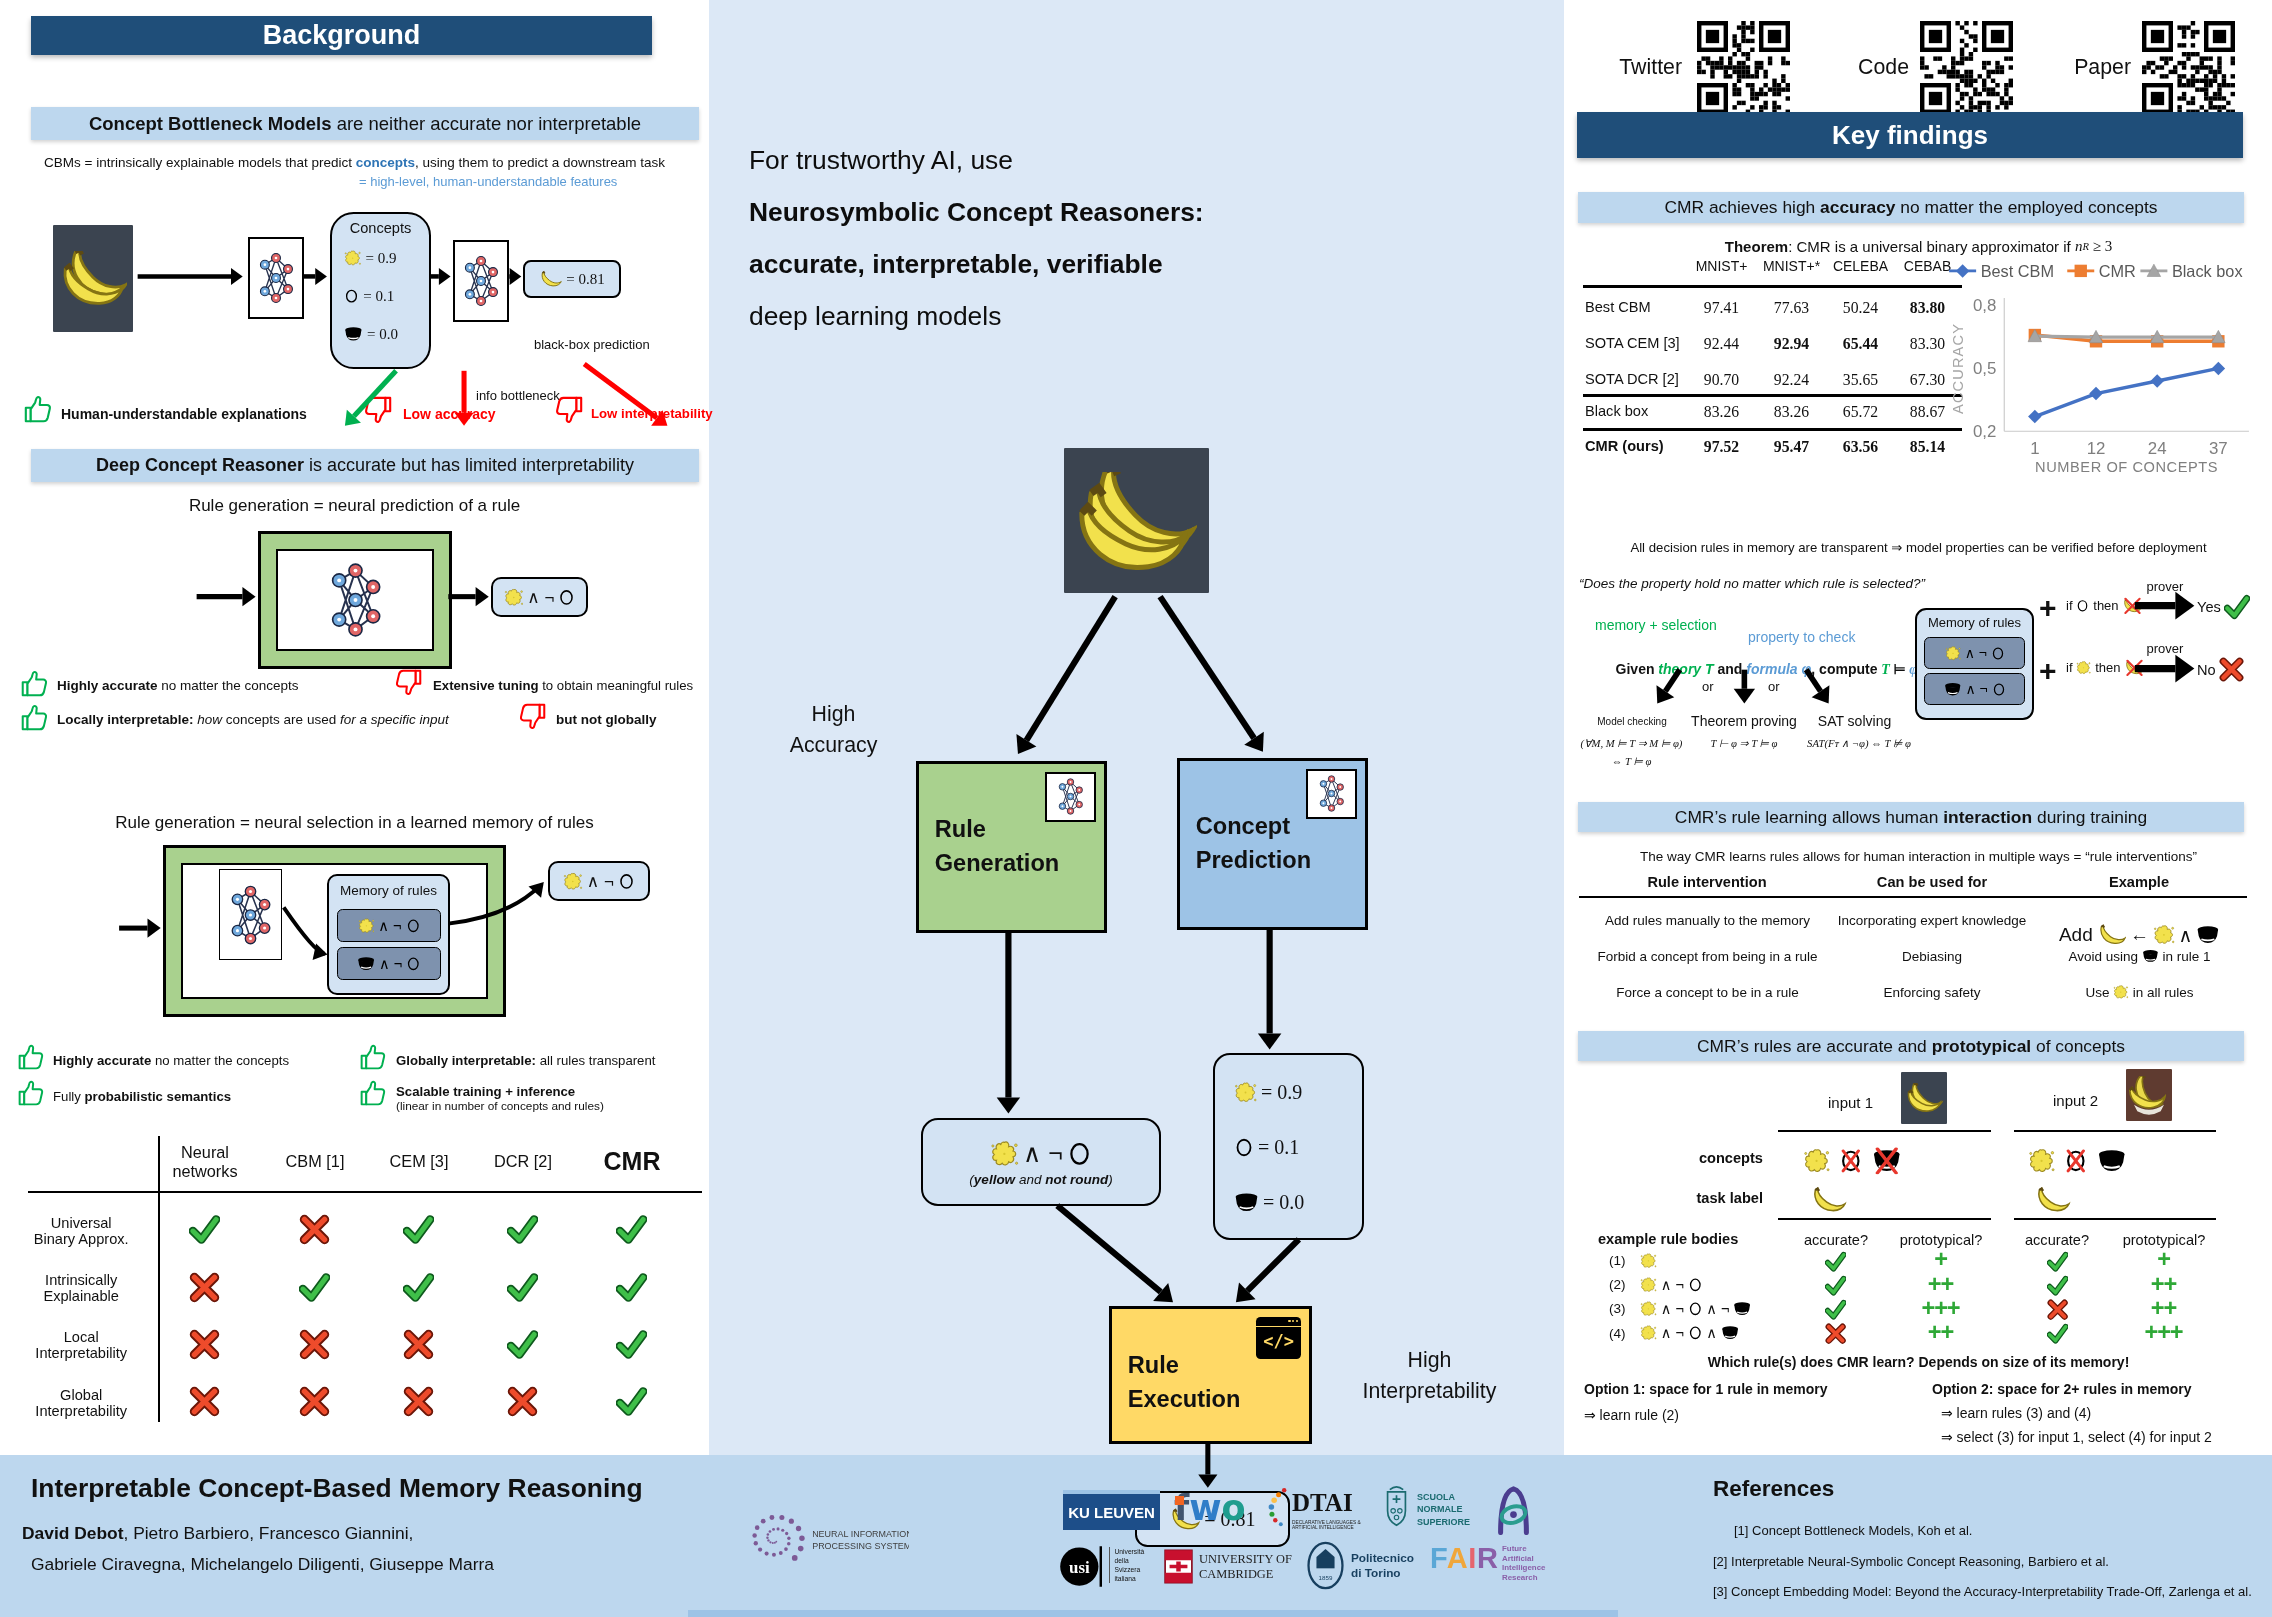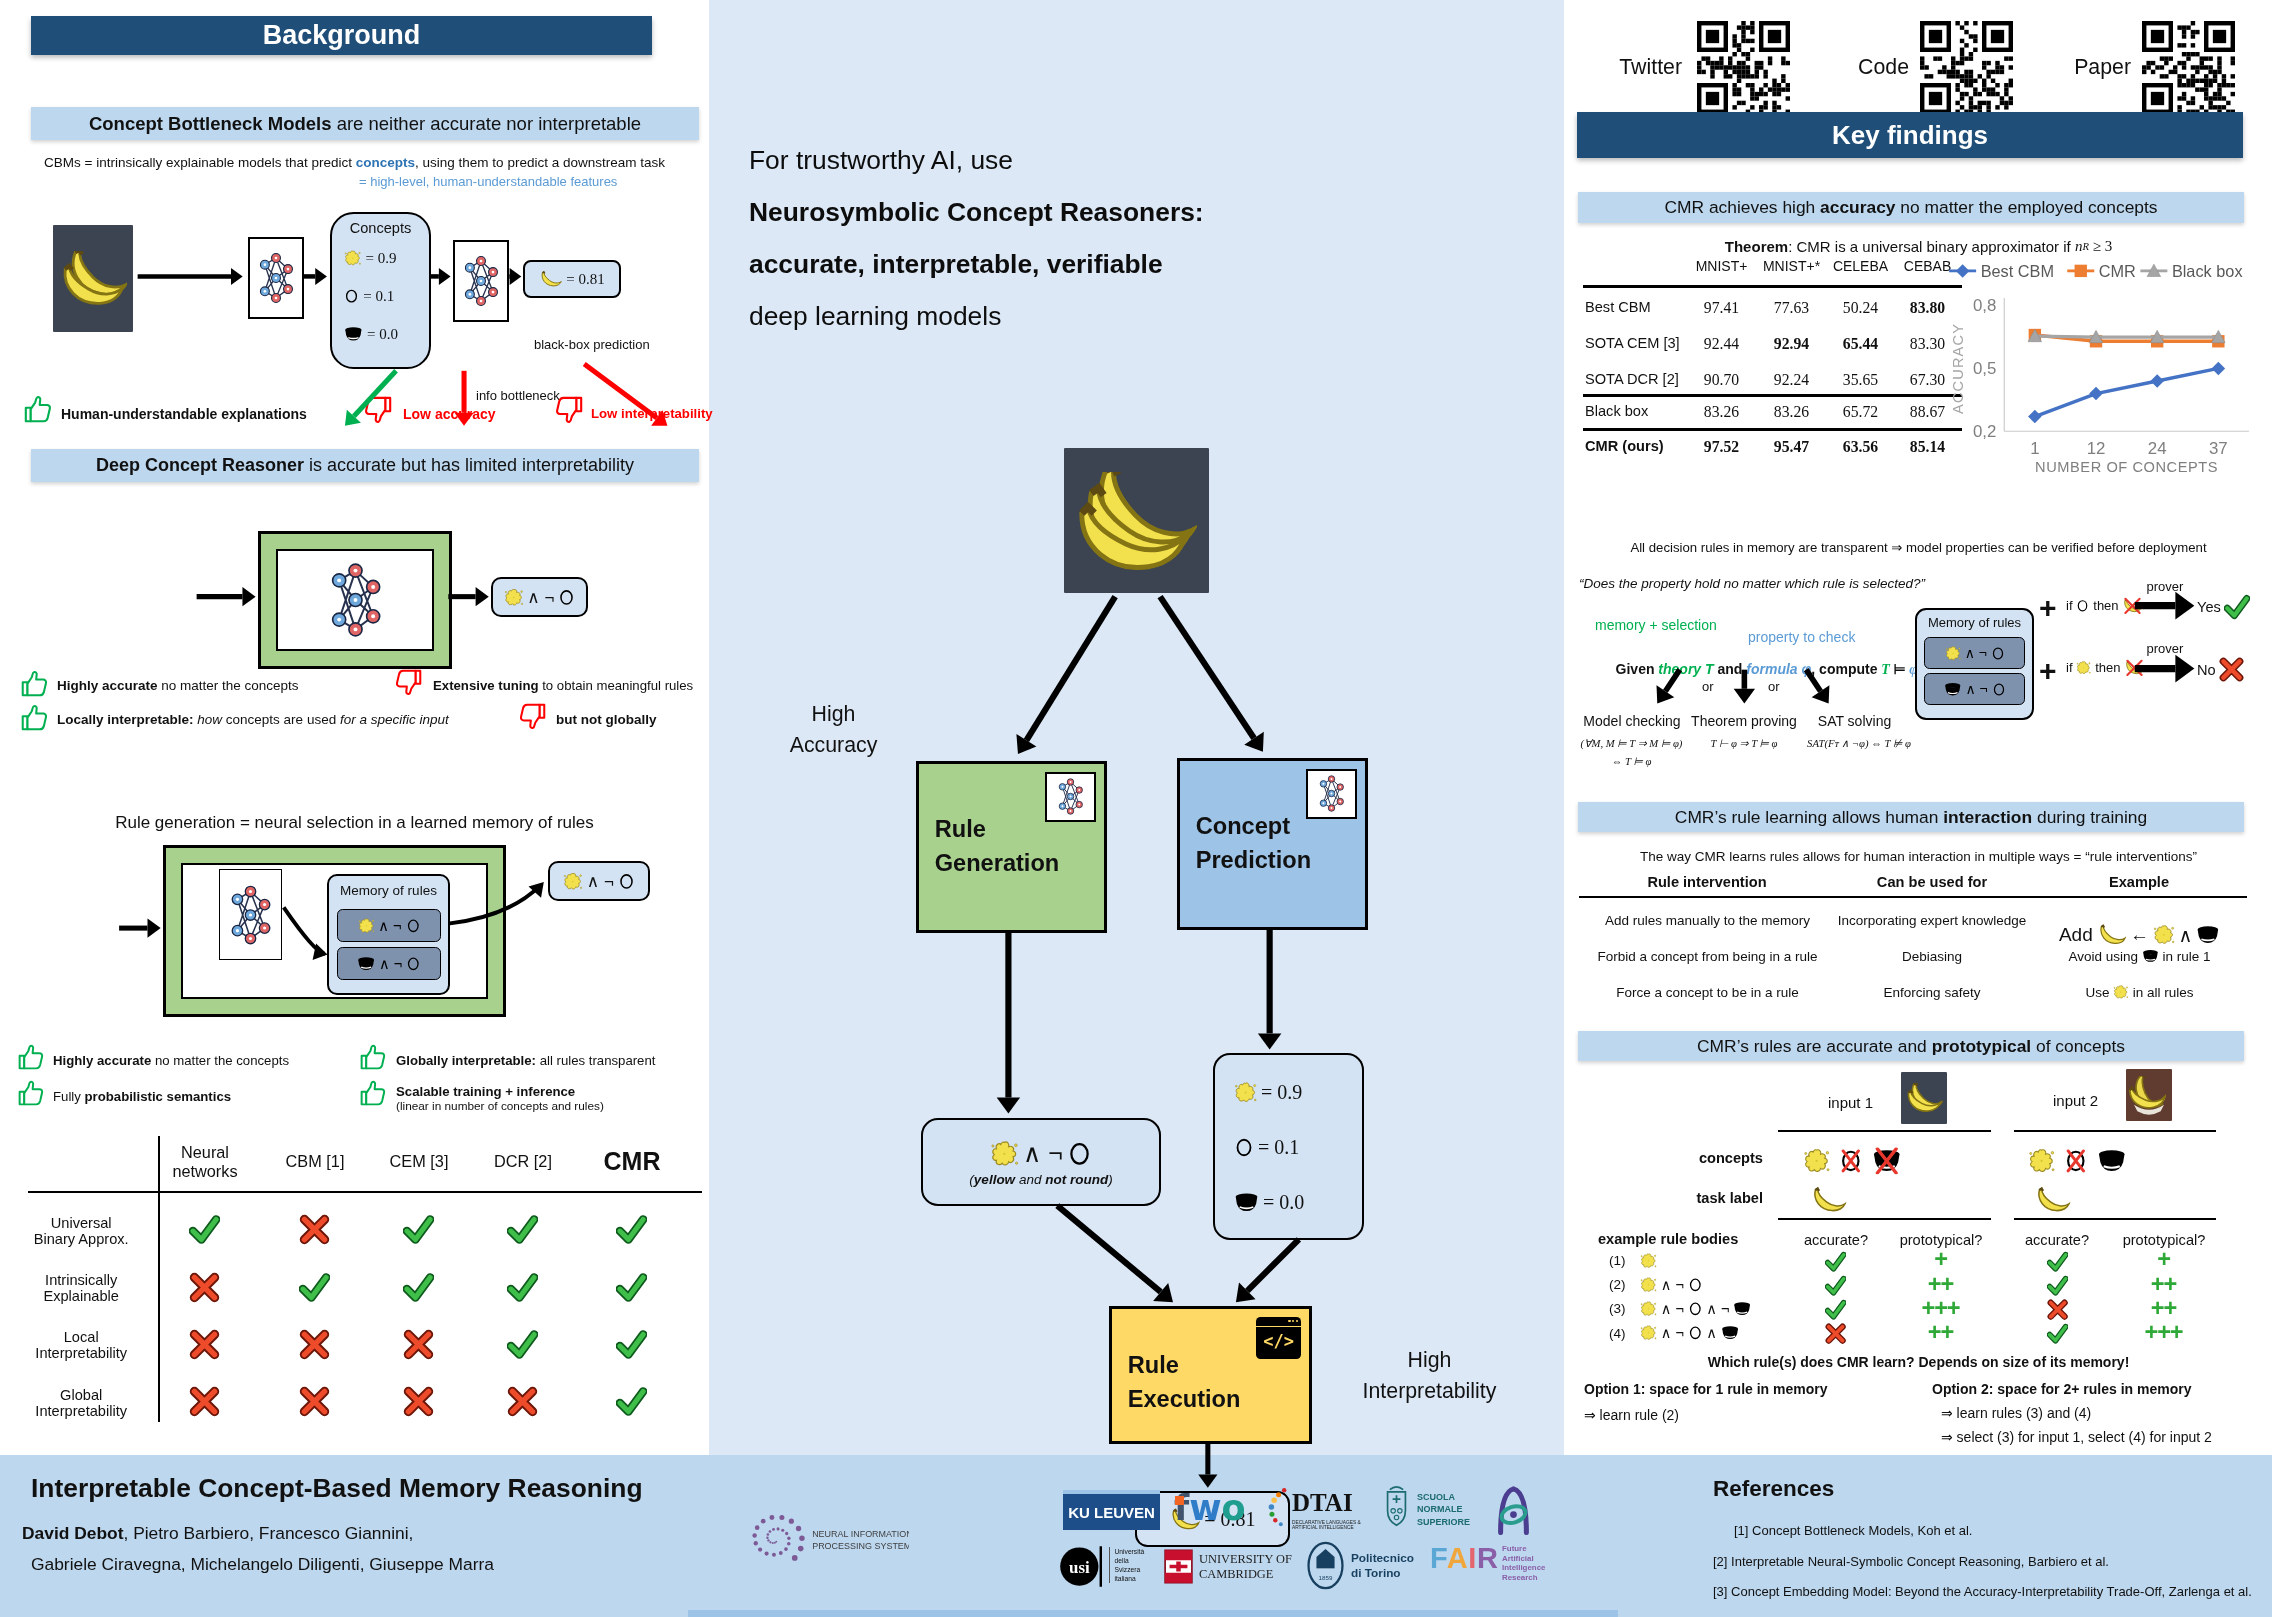"Rule generation = neural prediction" div.abs { html: none -> <div>Rule generation = neural prediction of a rule</div> }
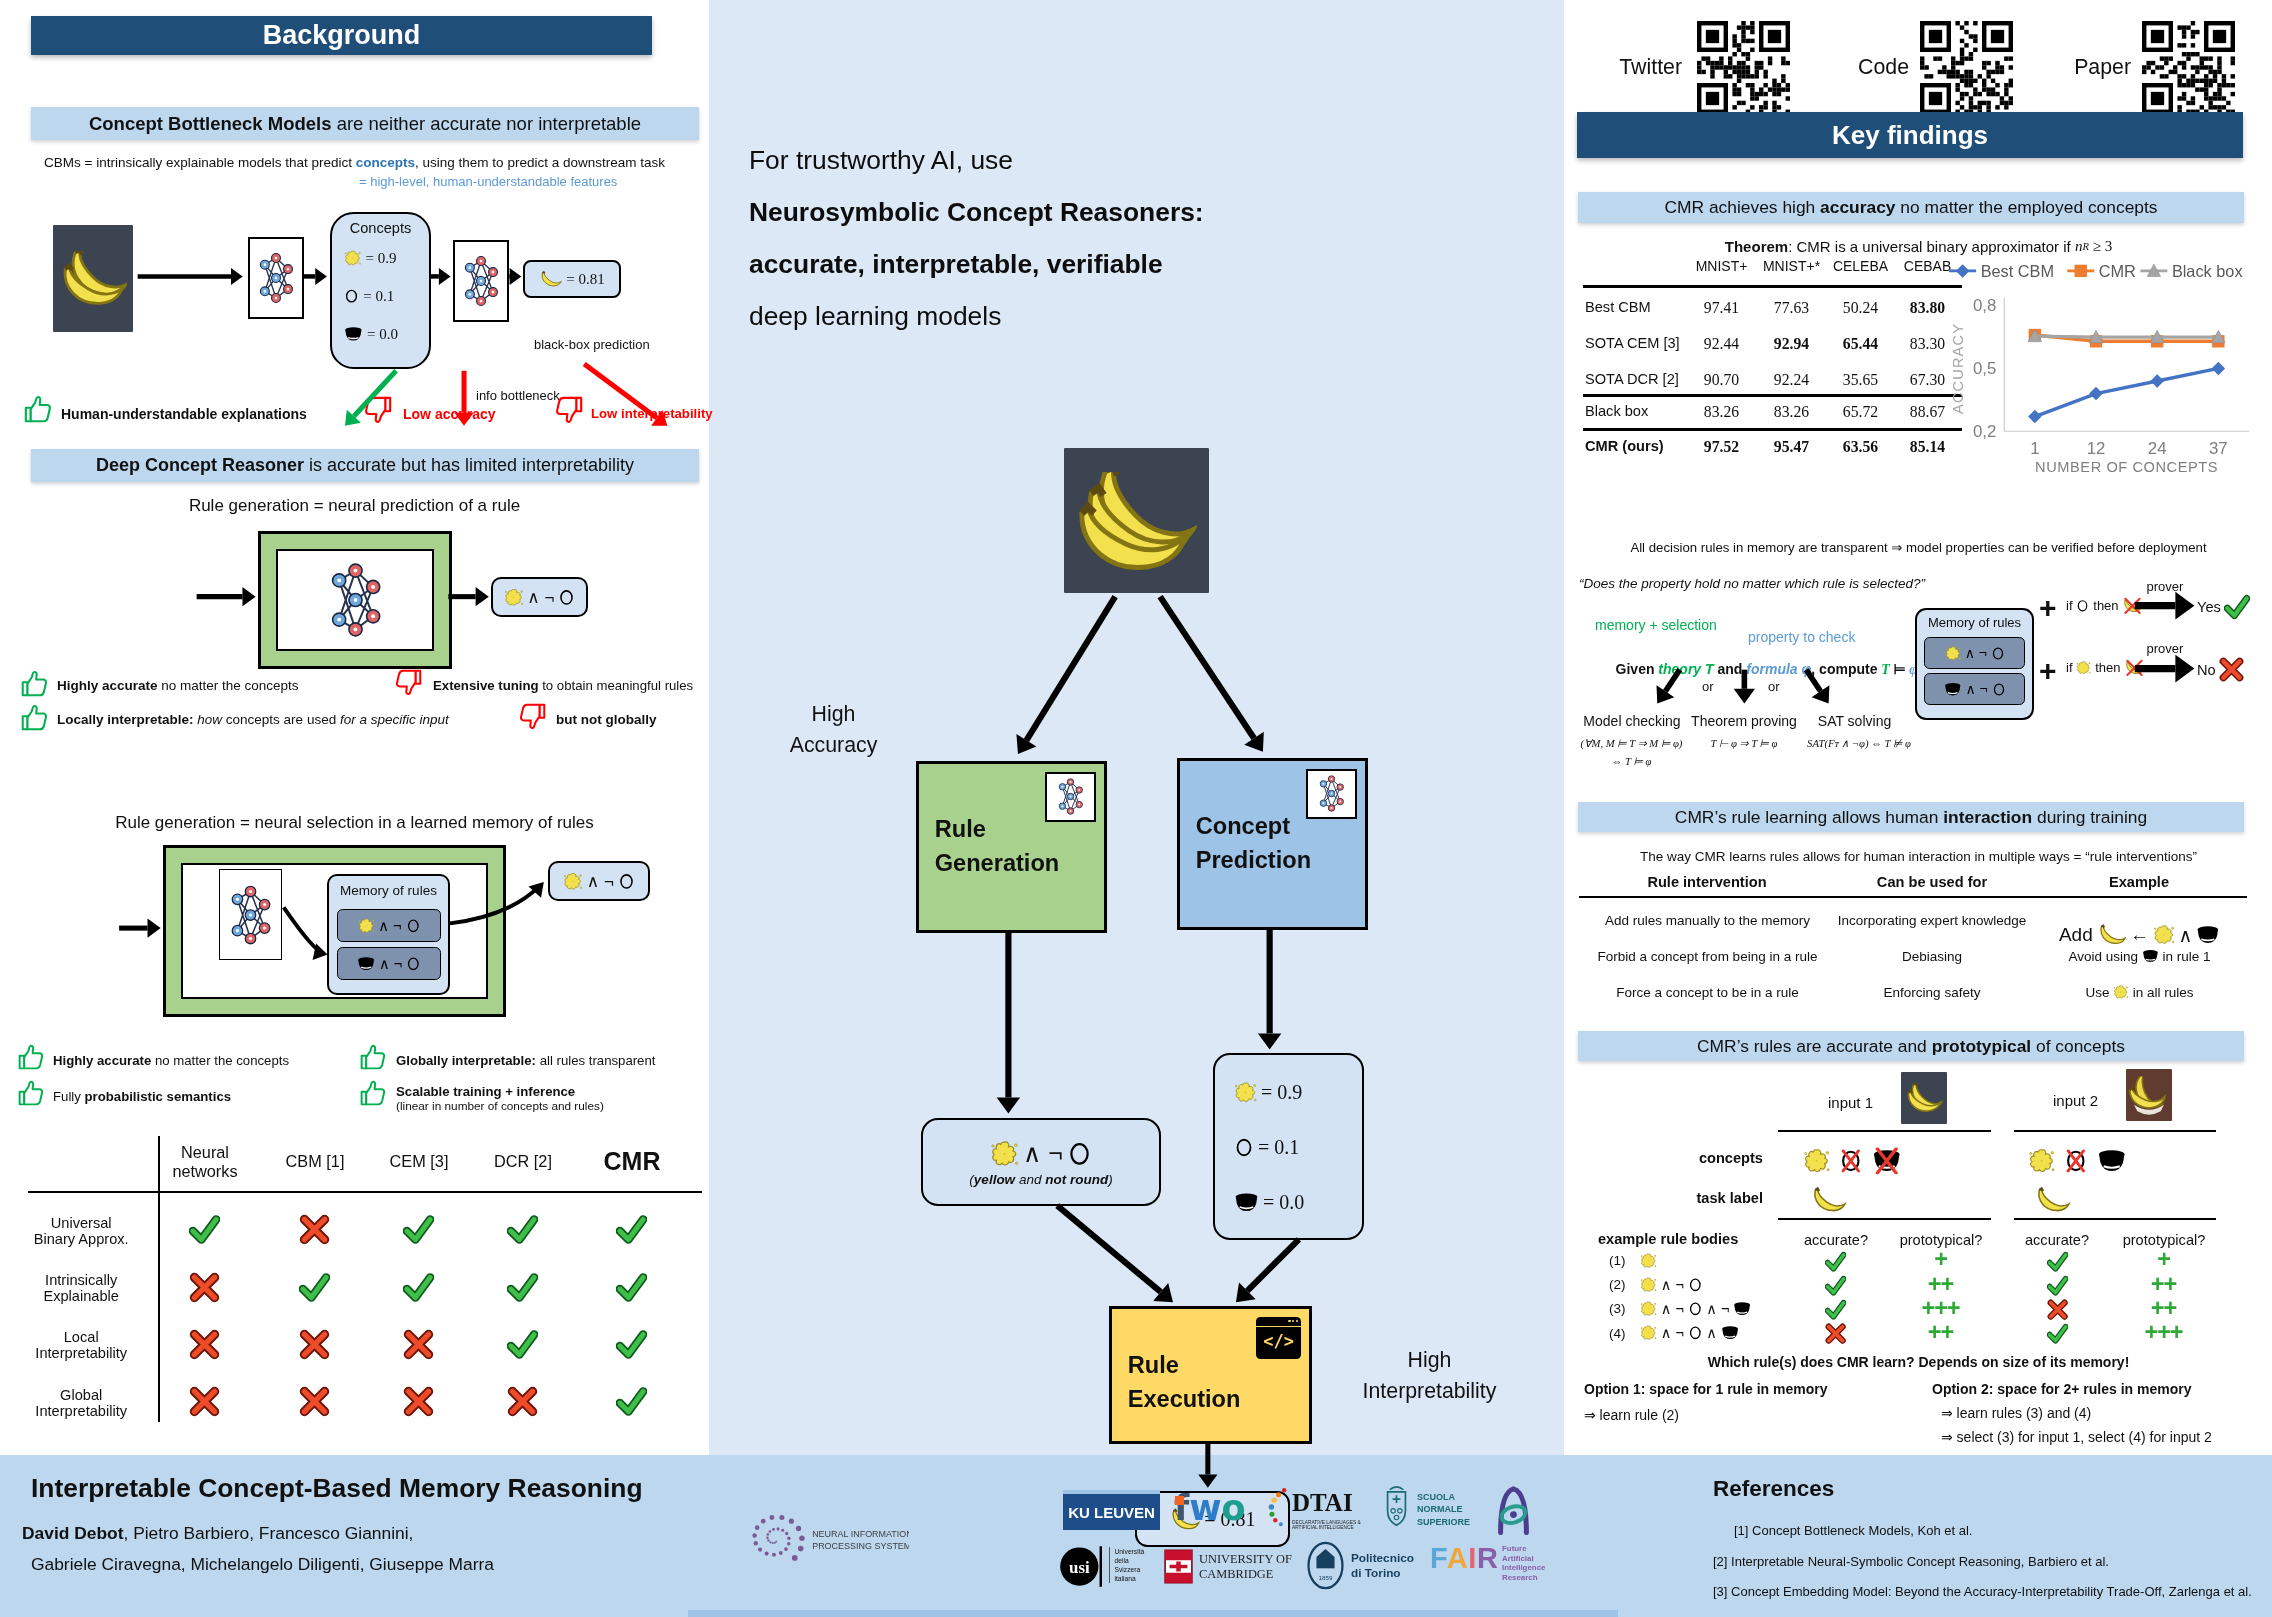"Model checking" div.abs { font-size: 14px -> 10px }
